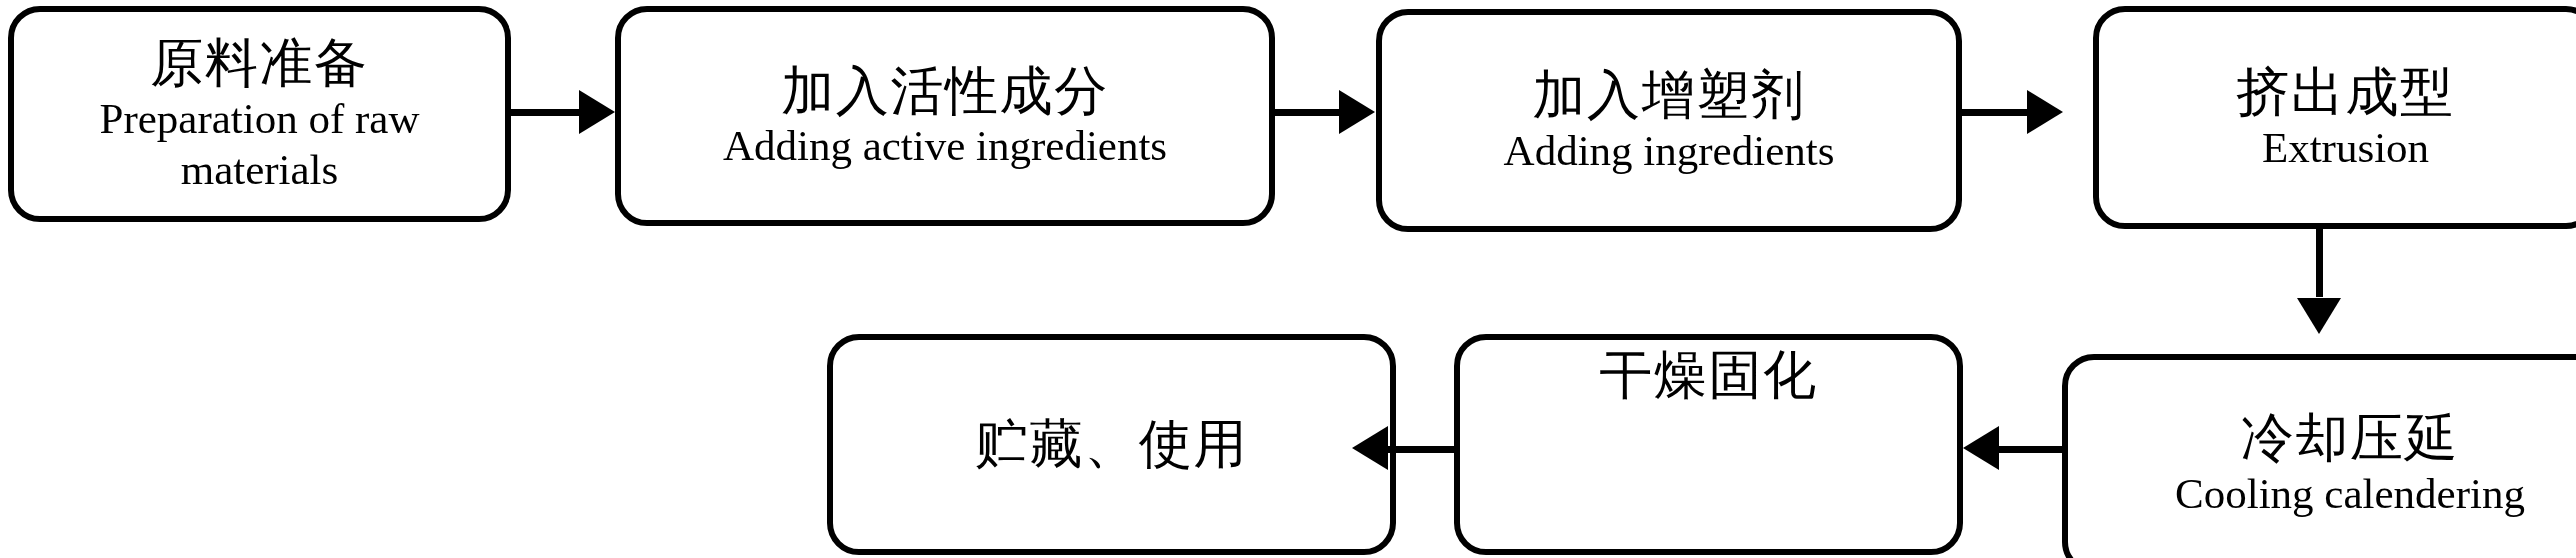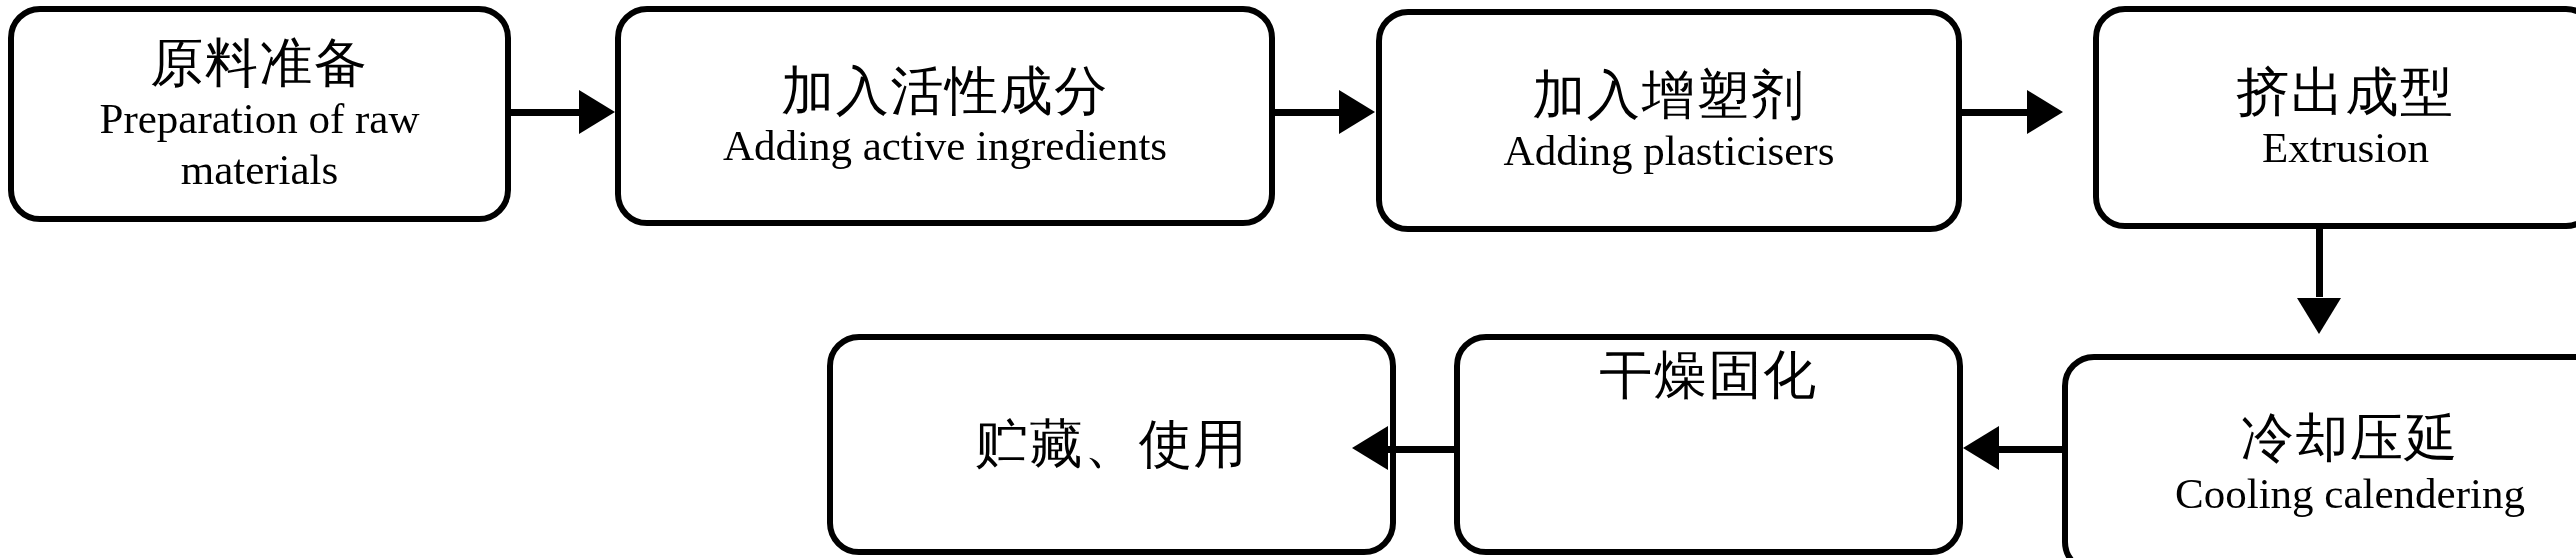"Adding plasticisers" div.en-line { text: plasticisers -> ingredients }
